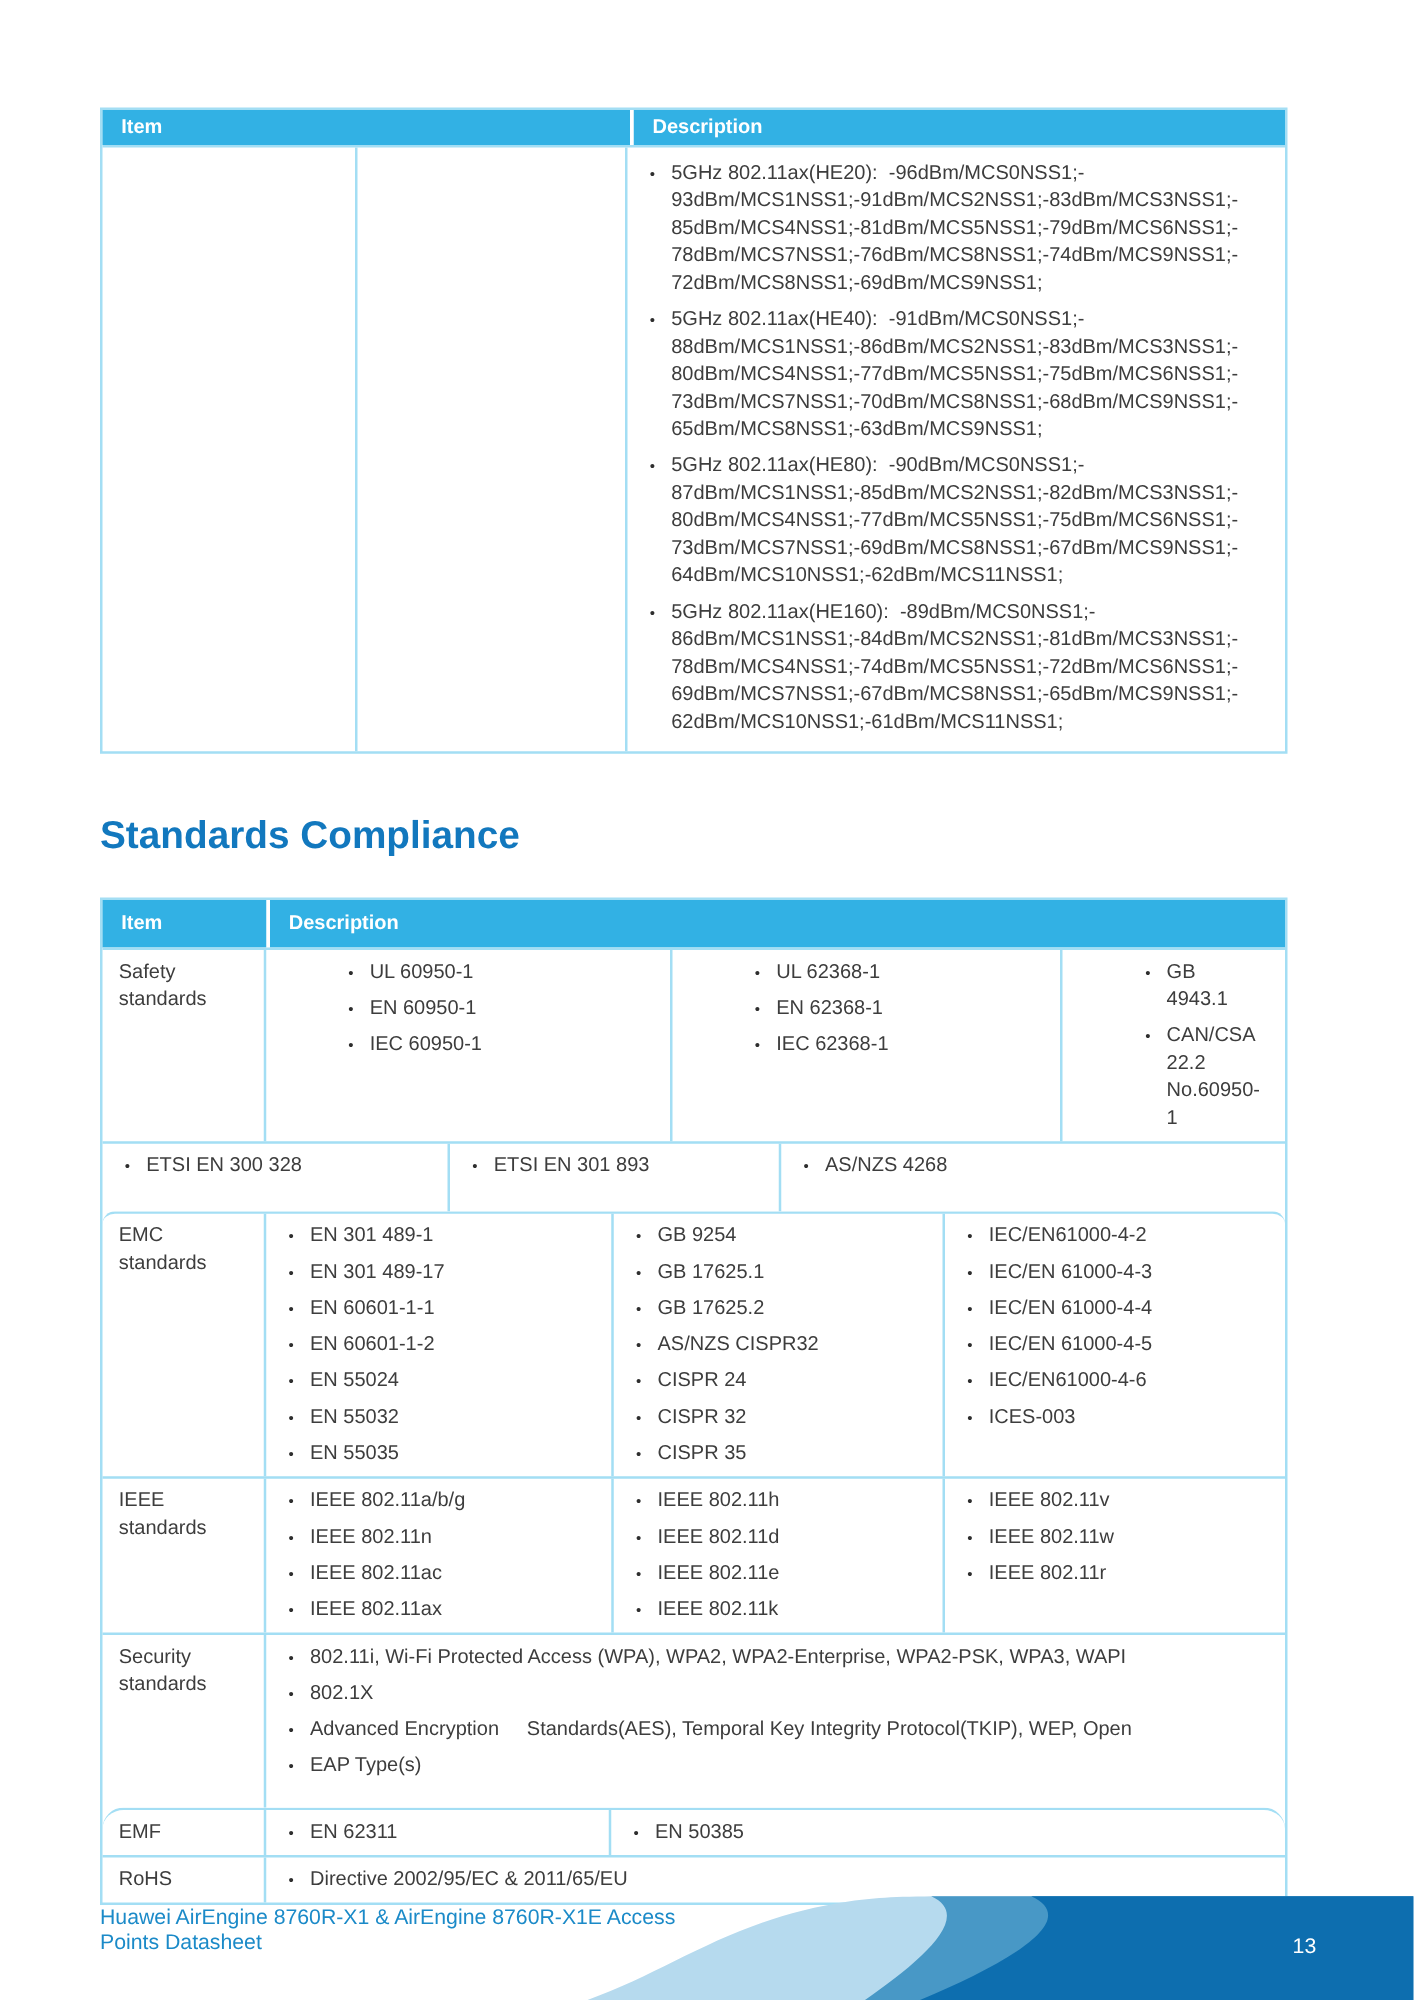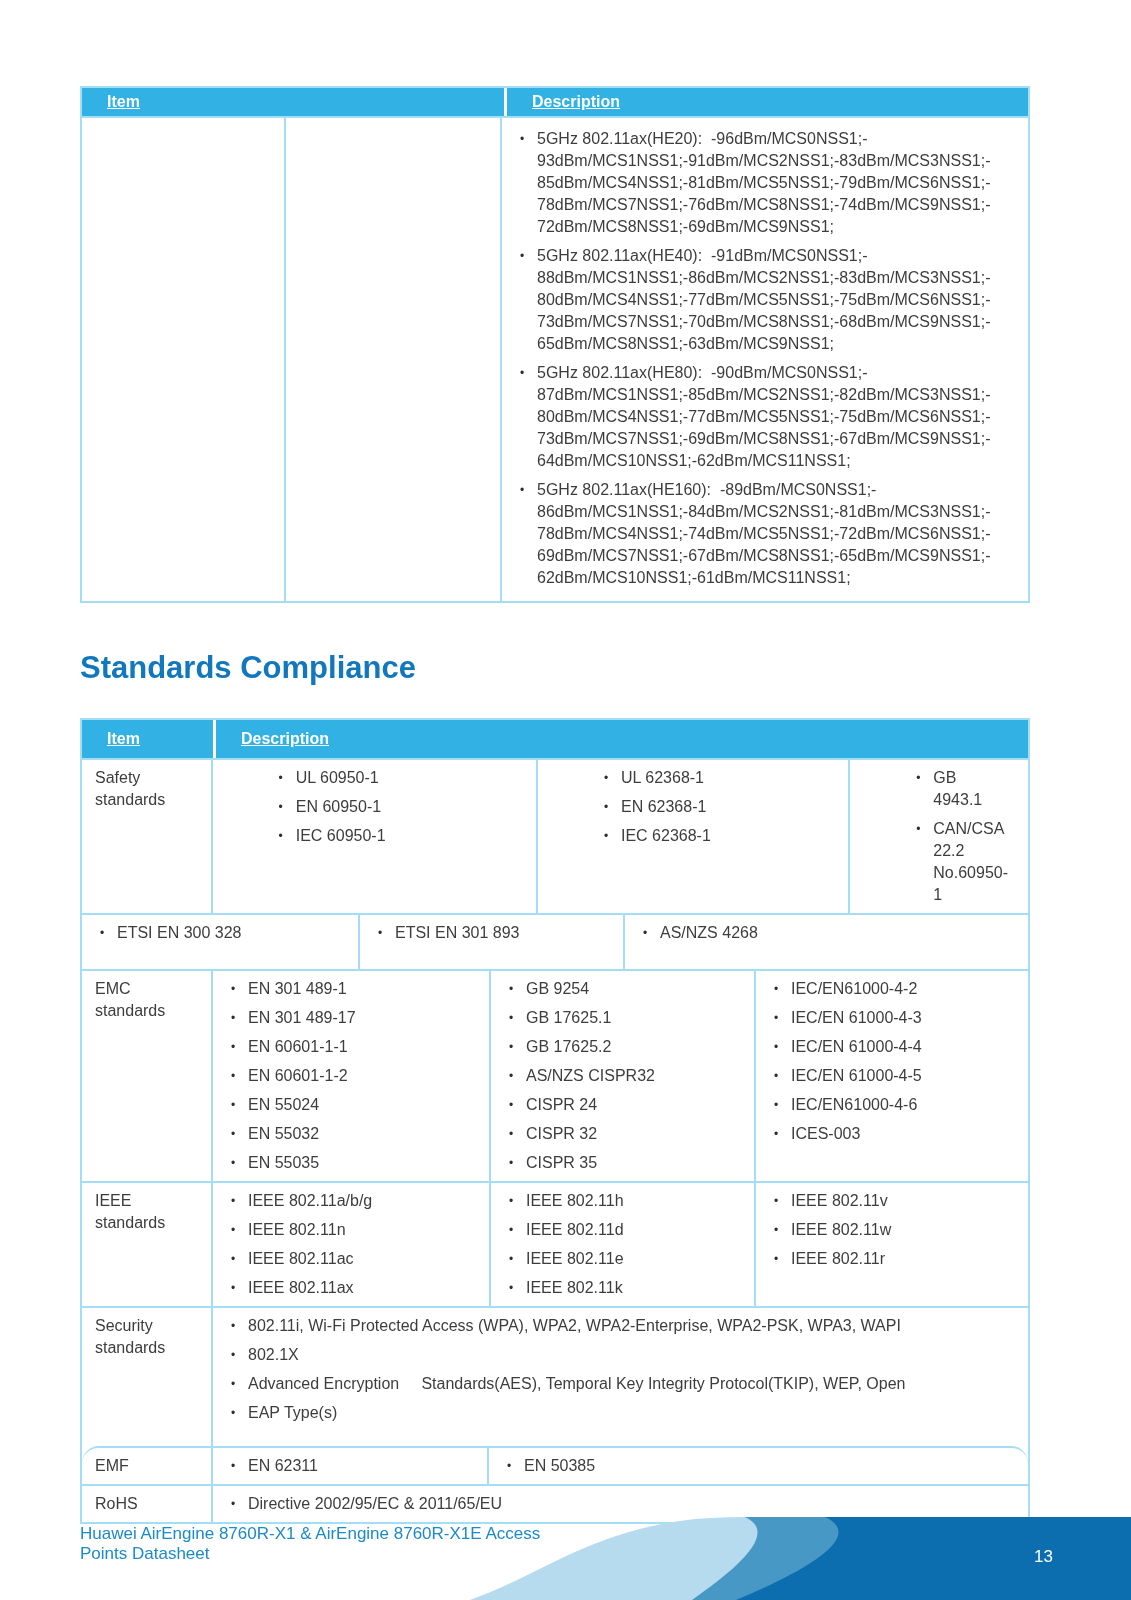"Item" .th { padding-left: 25px -> 15px; text-decoration: underline -> none }
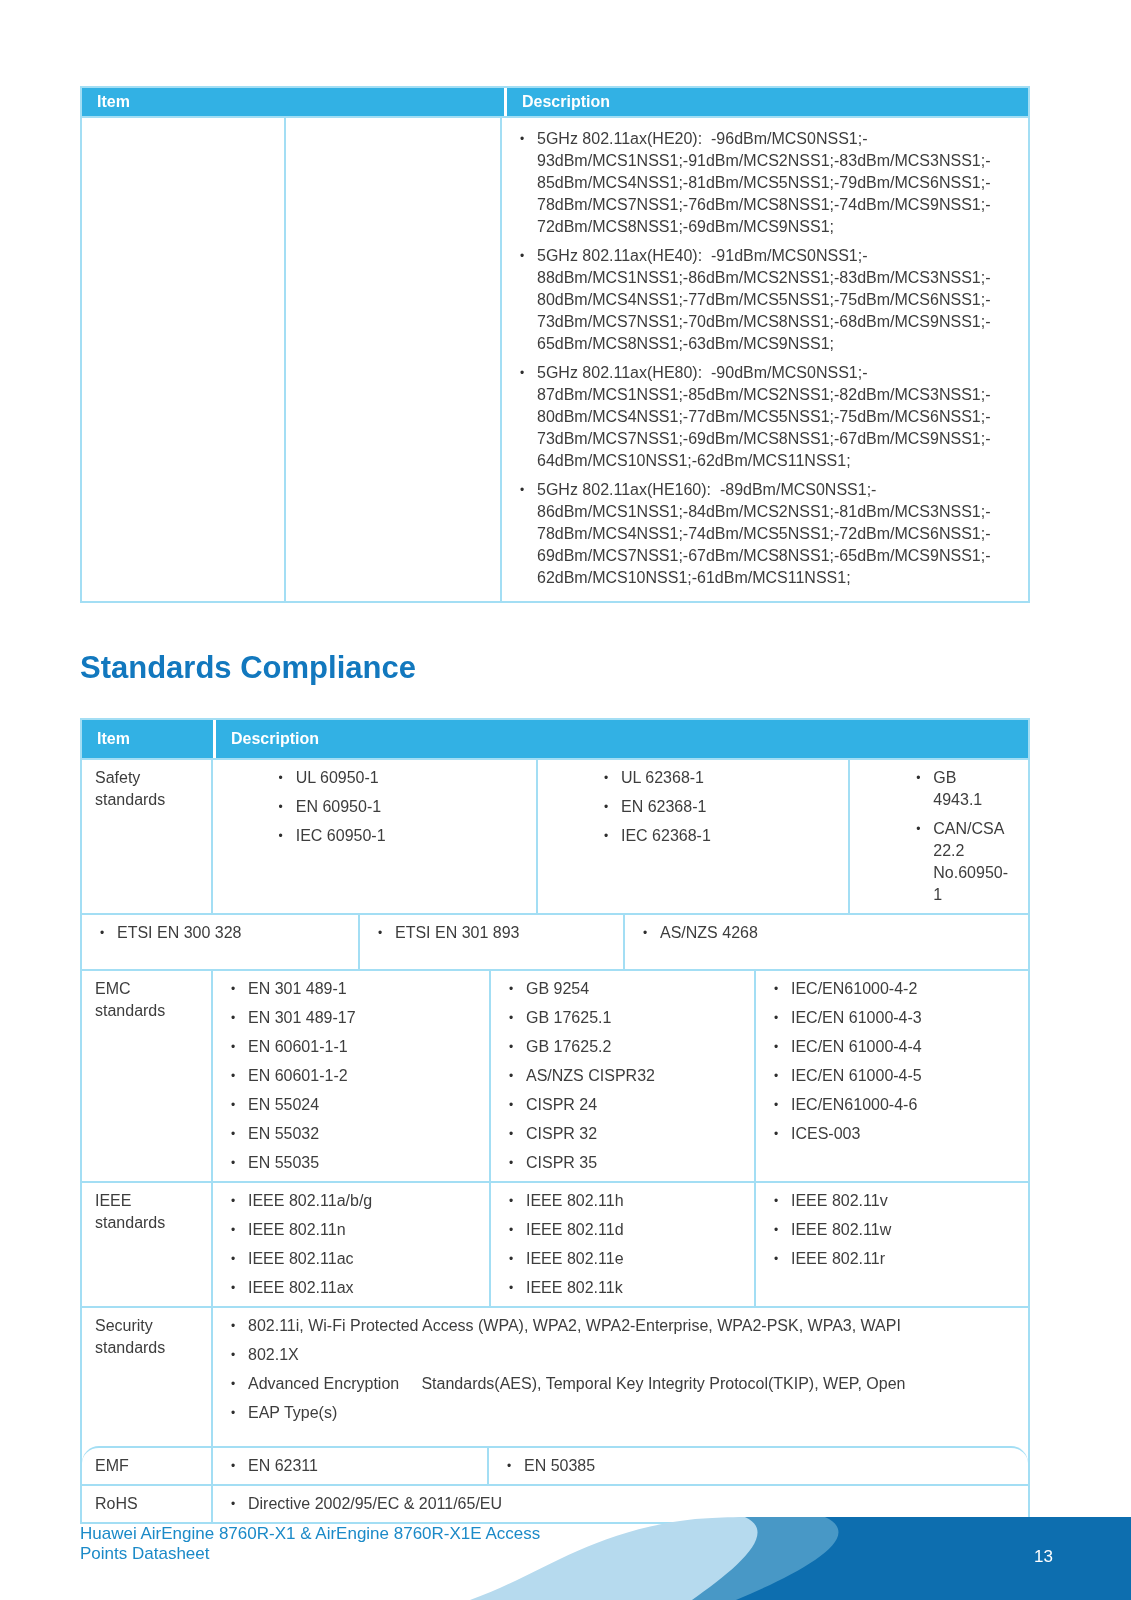"EMC standards" div.row { border-radius: none -> 10px }
